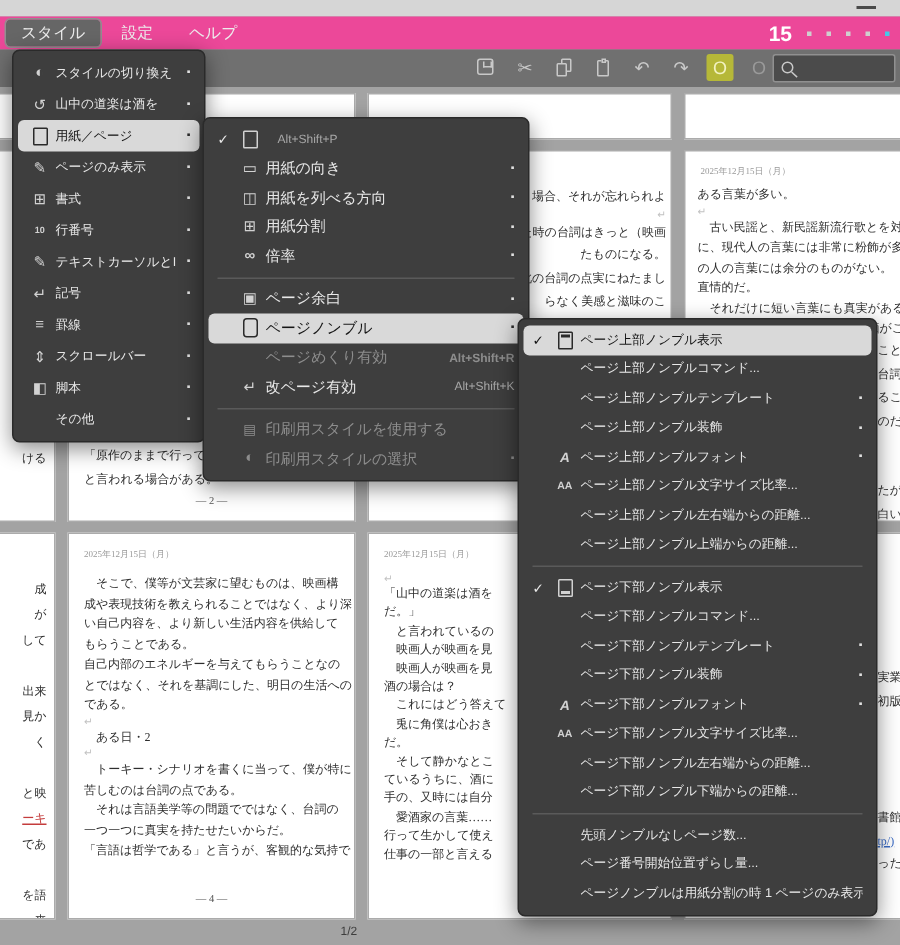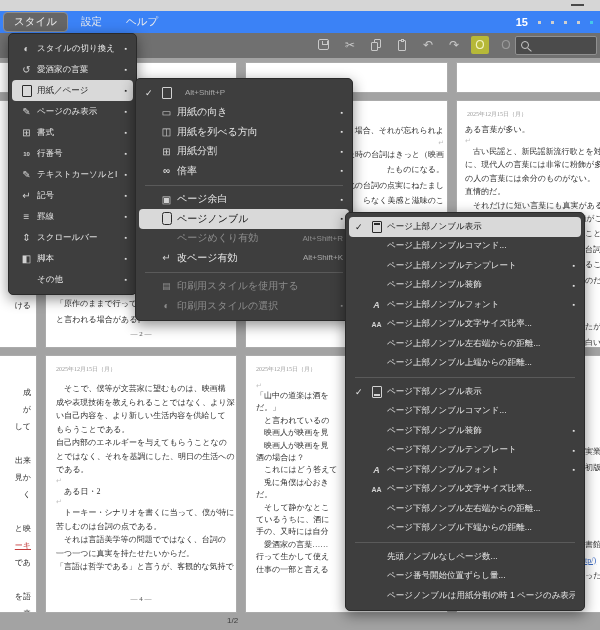"スタイル" .menubar { background: #3b82f6 -> #ec4899 }
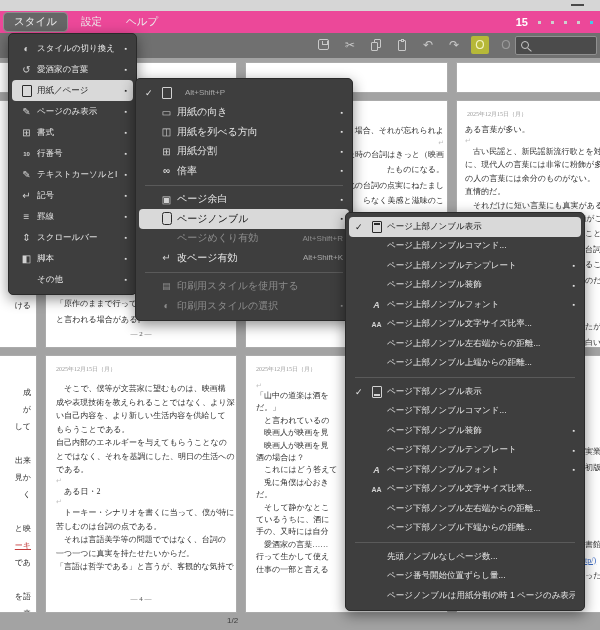"15" .doc-badge { font-size: 11px -> 14px }
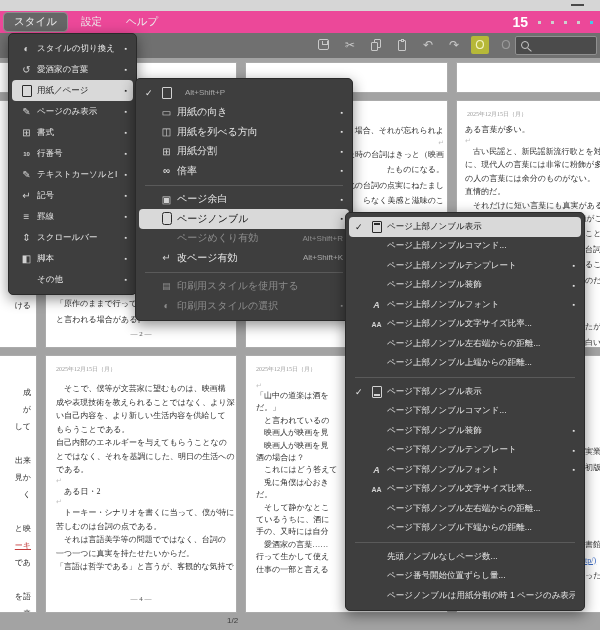"愛酒家の言葉" span.mi-label { text: 愛酒家の言葉 -> 山中の道楽は酒を }
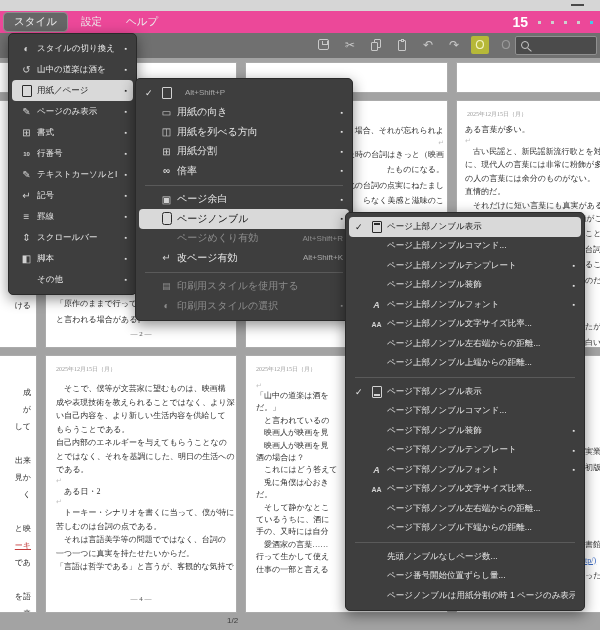"Alt+Shift+R" .disabled .mi-short { font-weight: none -> bold }
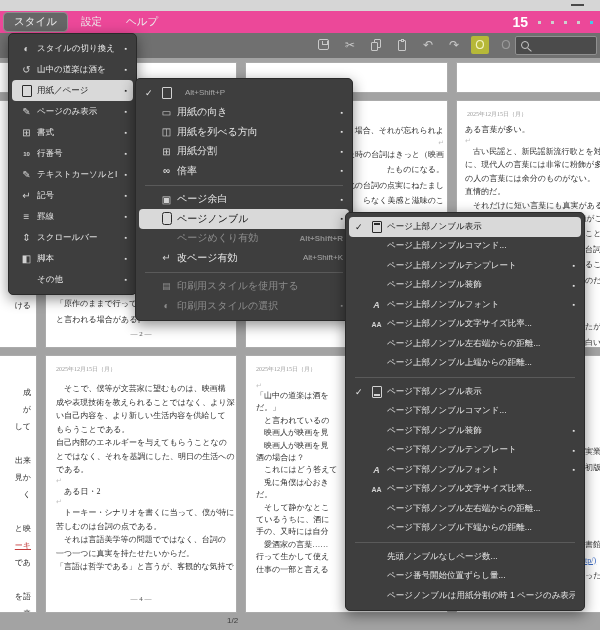"ページ下部ノンブル装飾" div.menu-item { order: before "ページ下部ノンブルテンプレート" -> after "ページ下部ノンブルテンプレート" }
